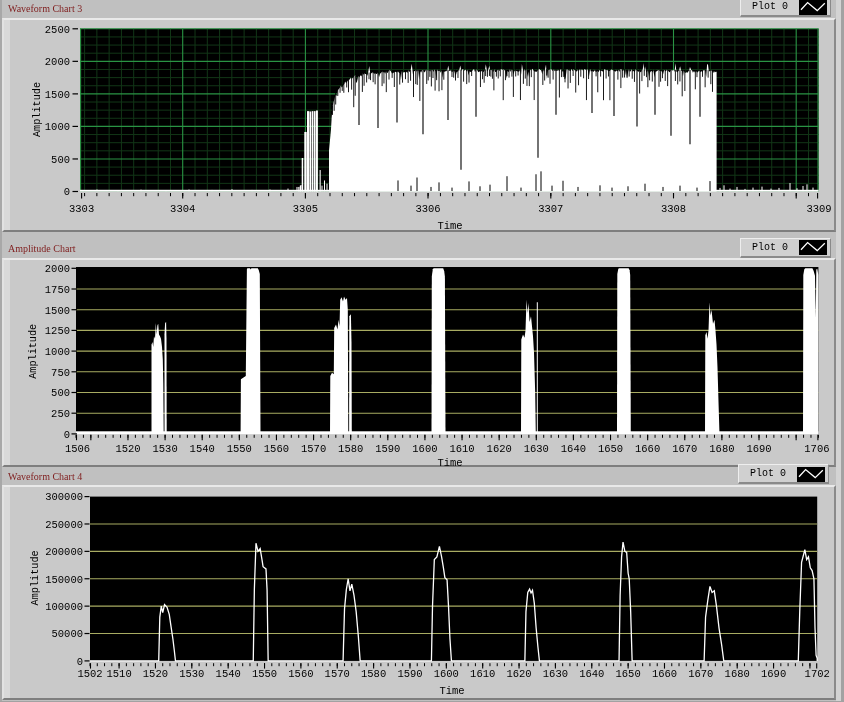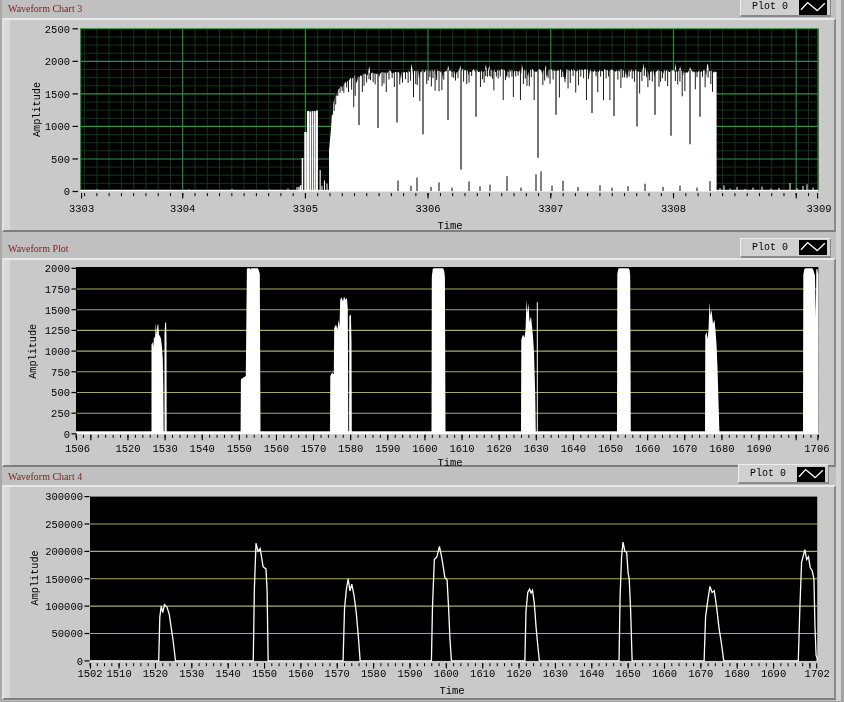"Waveform Plot" div.title { text: Waveform Plot -> Amplitude Chart }
